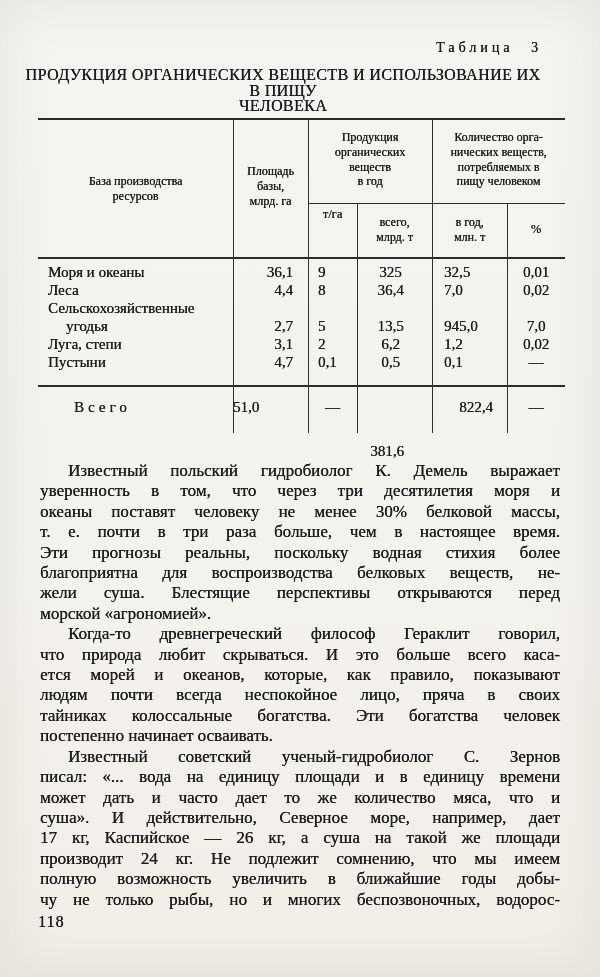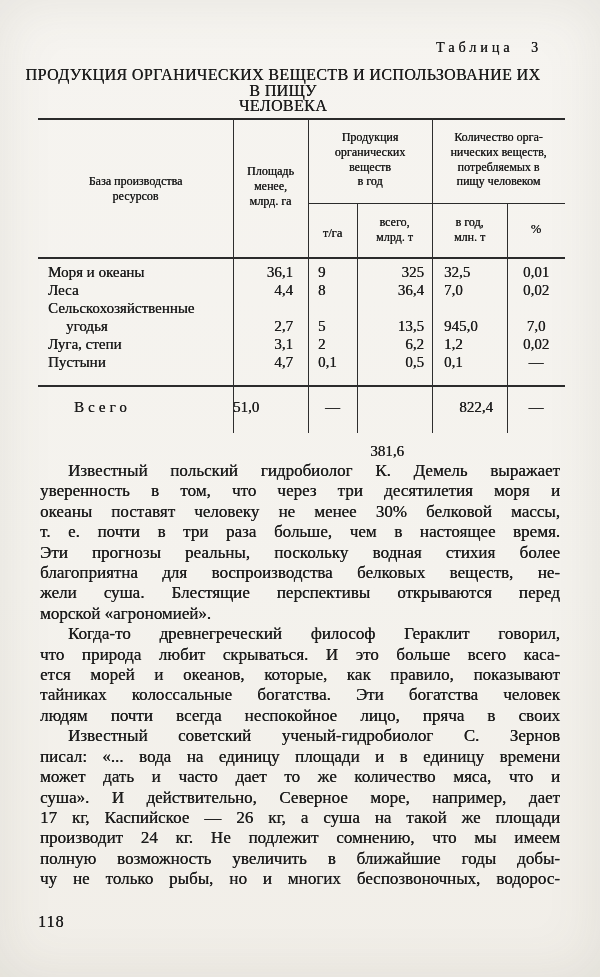"менее," div { text: менее -> базы }
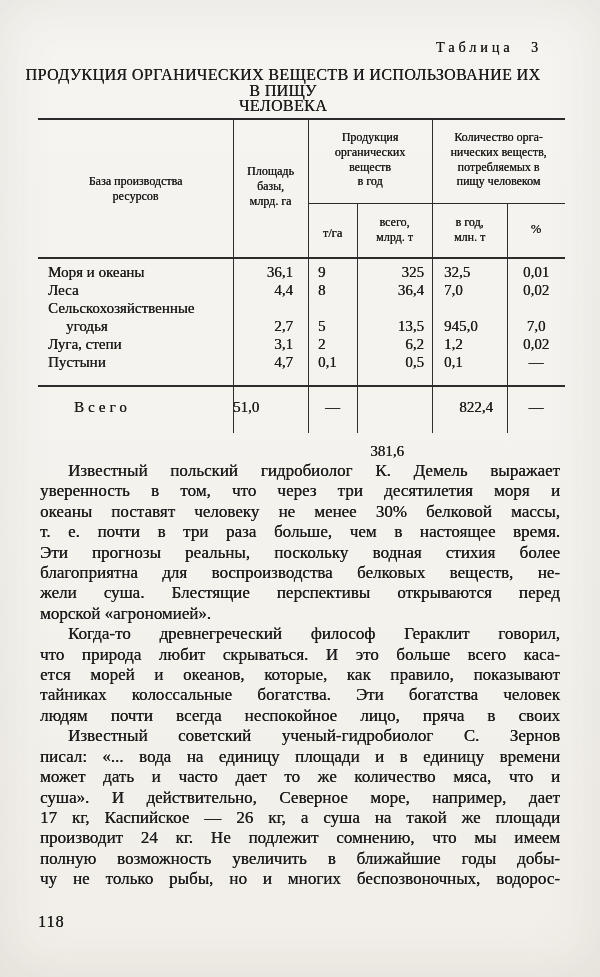"т/га" div.hcell { top: 108px -> 89px }
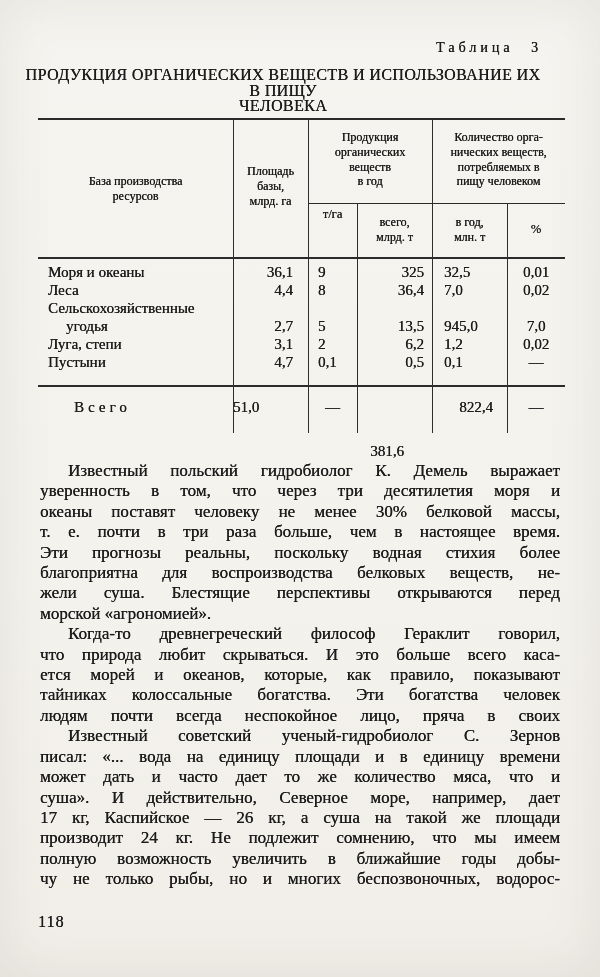"325" .bo { text-align: right -> center }
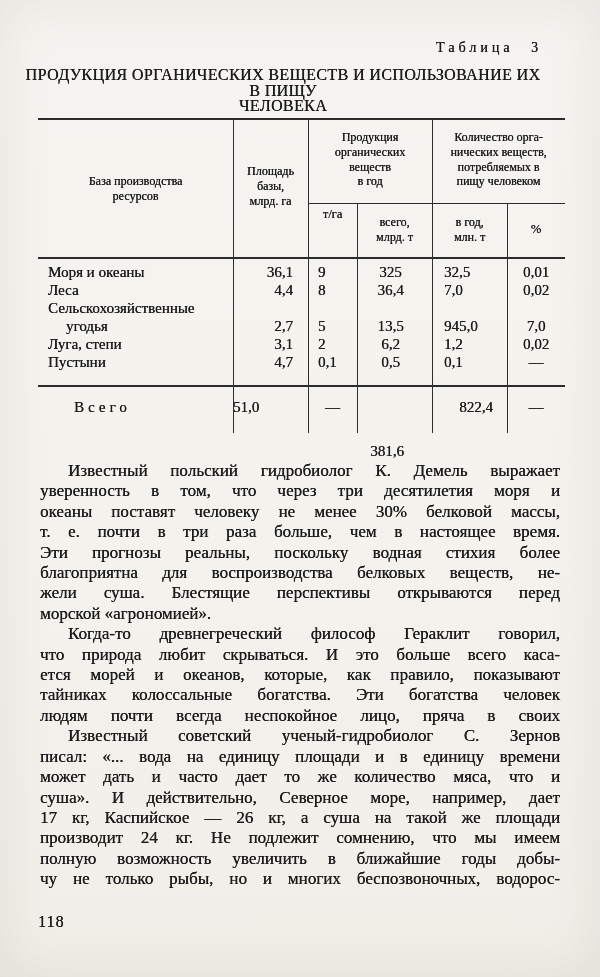"тайниках колоссальные богатства. Эти" div { order: before "людям почти всегда неспокойное лицо," -> after "людям почти всегда неспокойное лицо," }
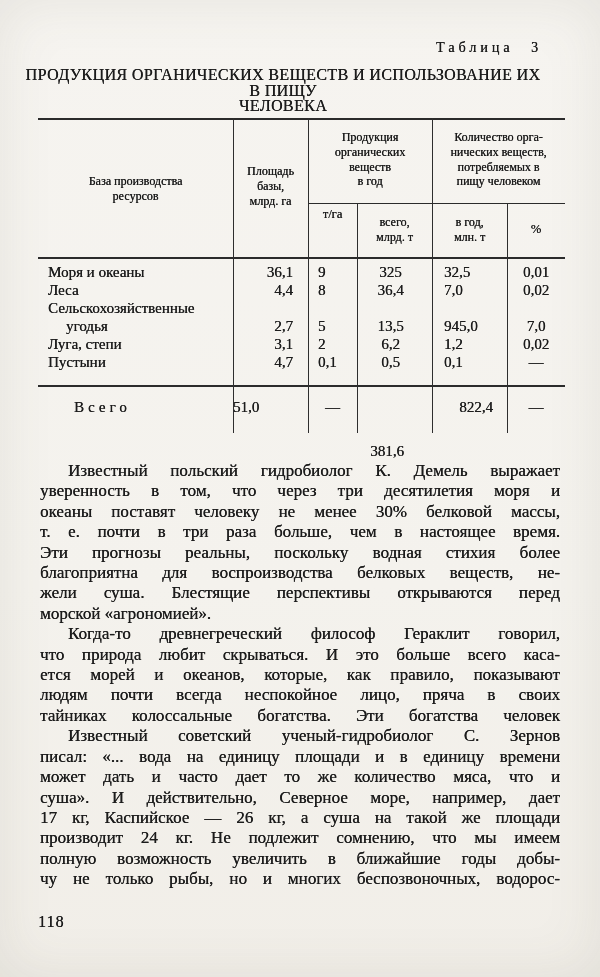"постепенно начинает осваивать." div.ln-last { html: none -> <div>постепенно начинает осваивать.</div> }
